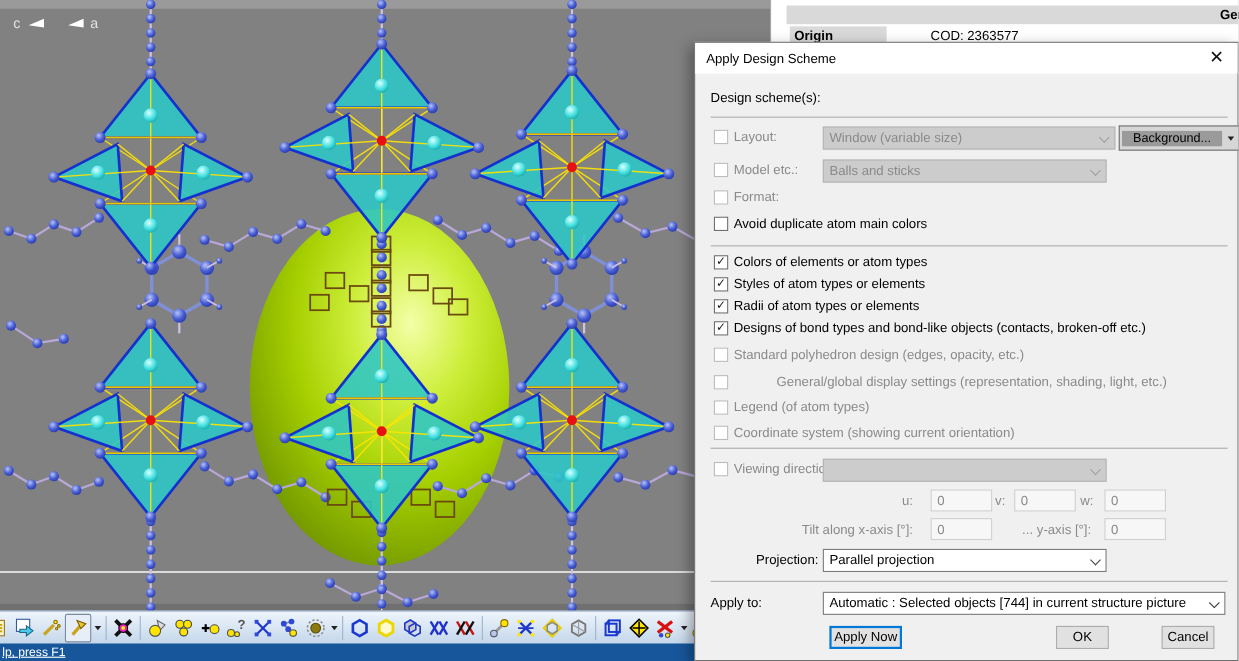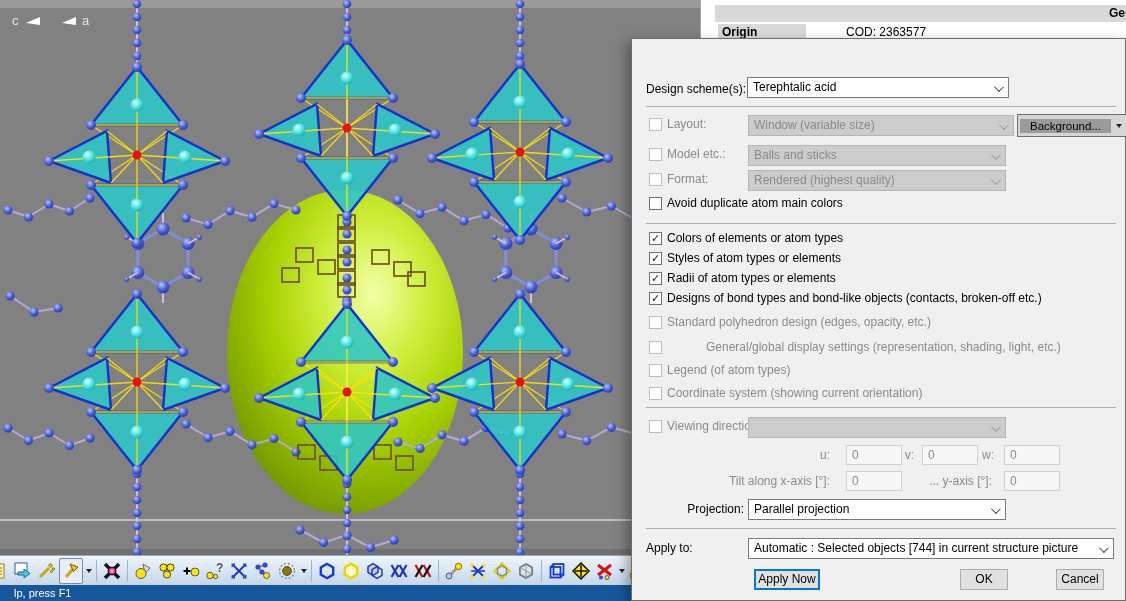"Apply Design Scheme" div { html: none -> <div> <span>Apply Design Scheme</span> <span>✕</span> </div> }
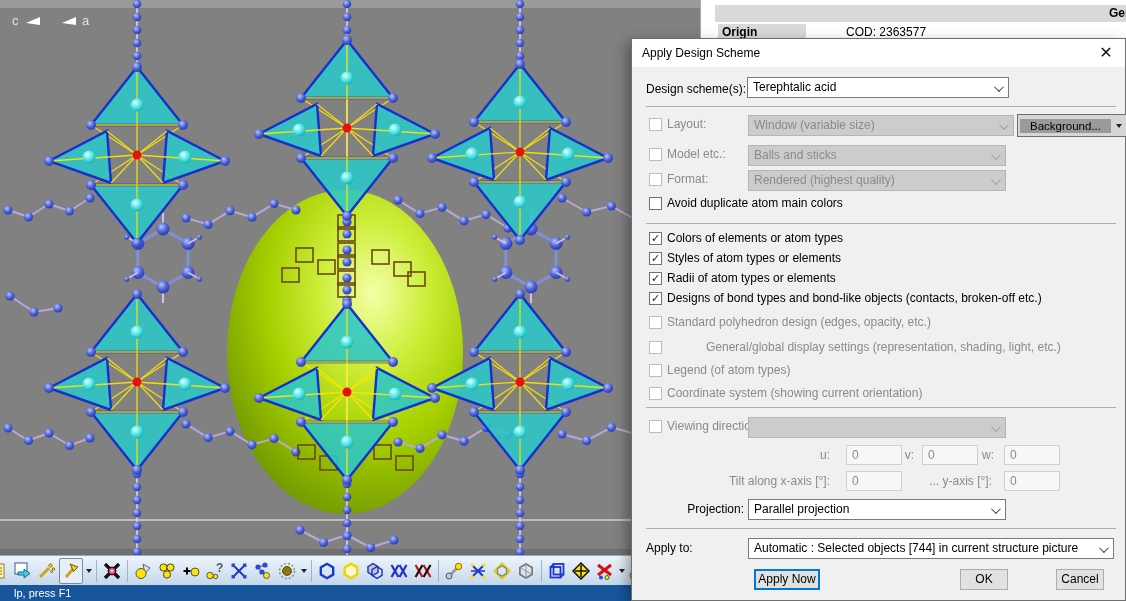"Terephtalic acid" div.combo { html: <div> <span>Terephtalic acid</span> </div> -> none }
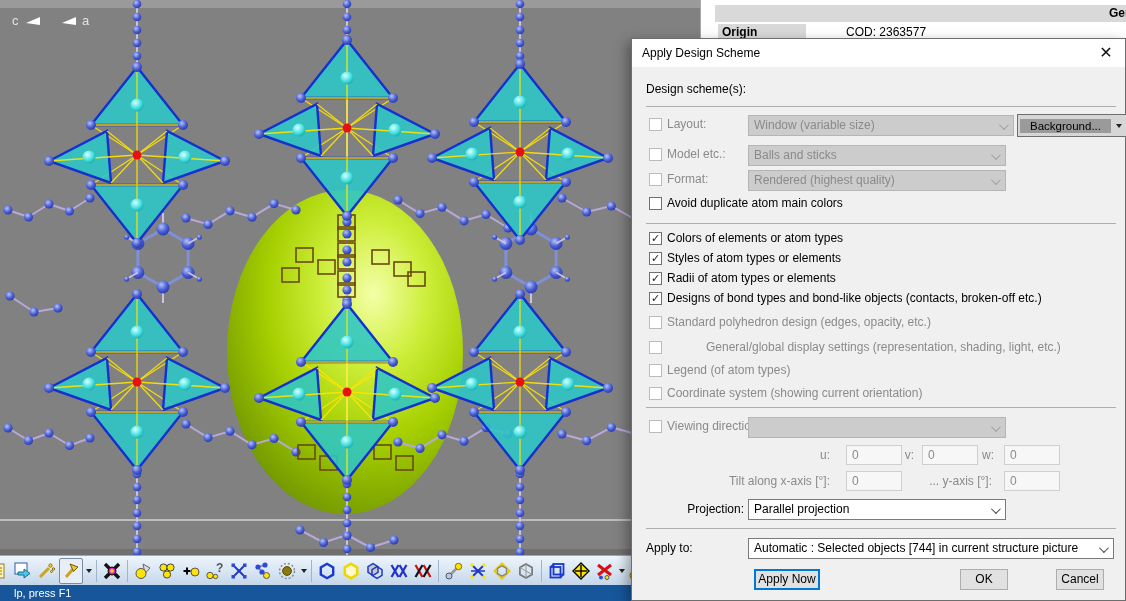"Rendered (highest quality)" div.combo { html: <div> <span>Rendered (highest quality)</span> </div> -> none }
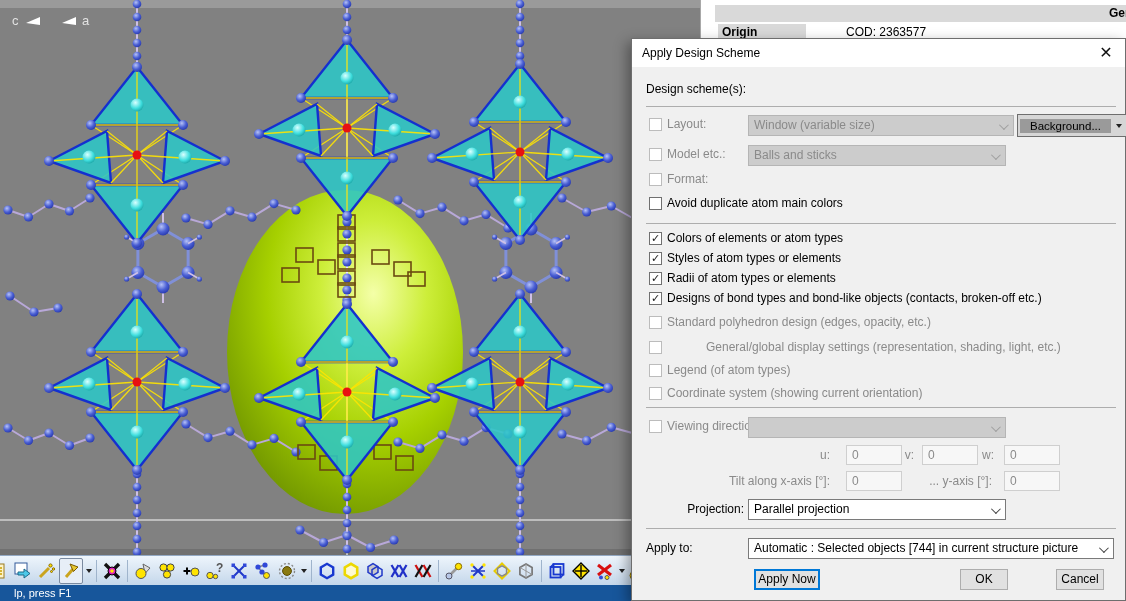"lp, press F1" #statusbar { padding-left: 14px -> 2px; text-decoration: none -> underline }
